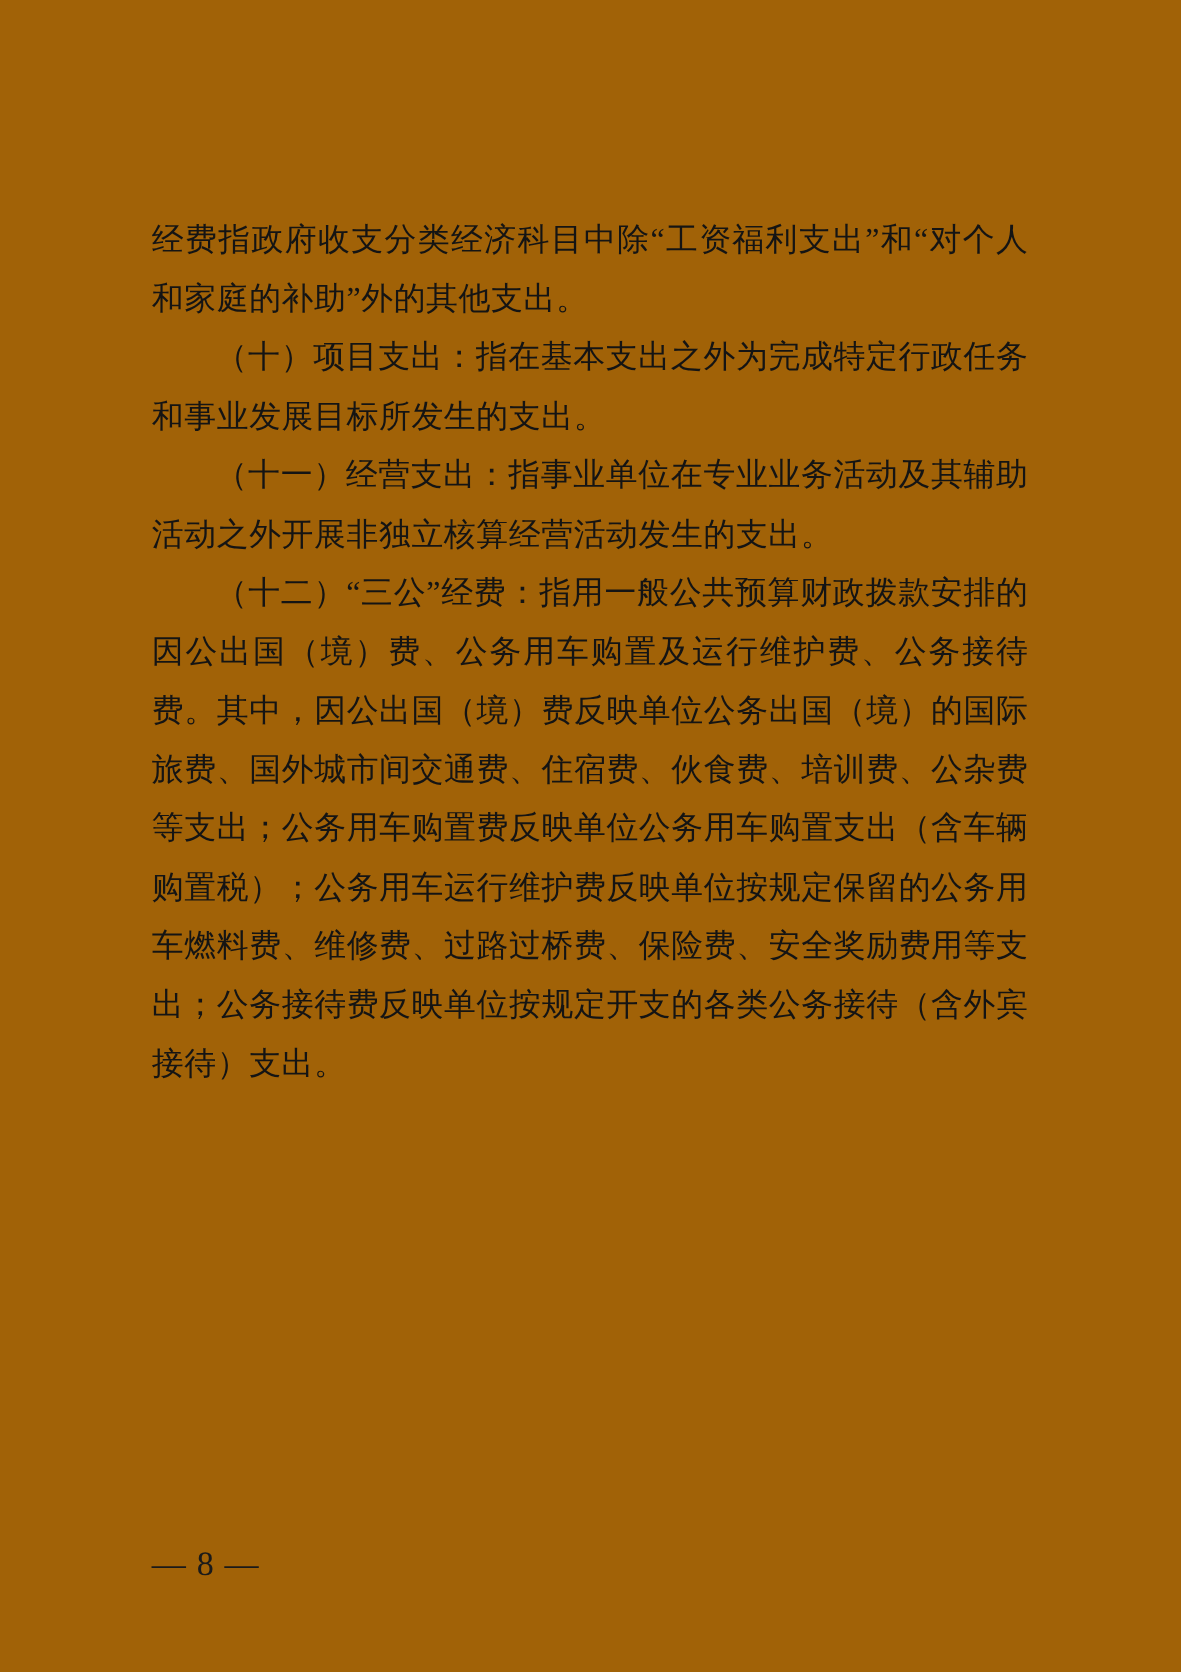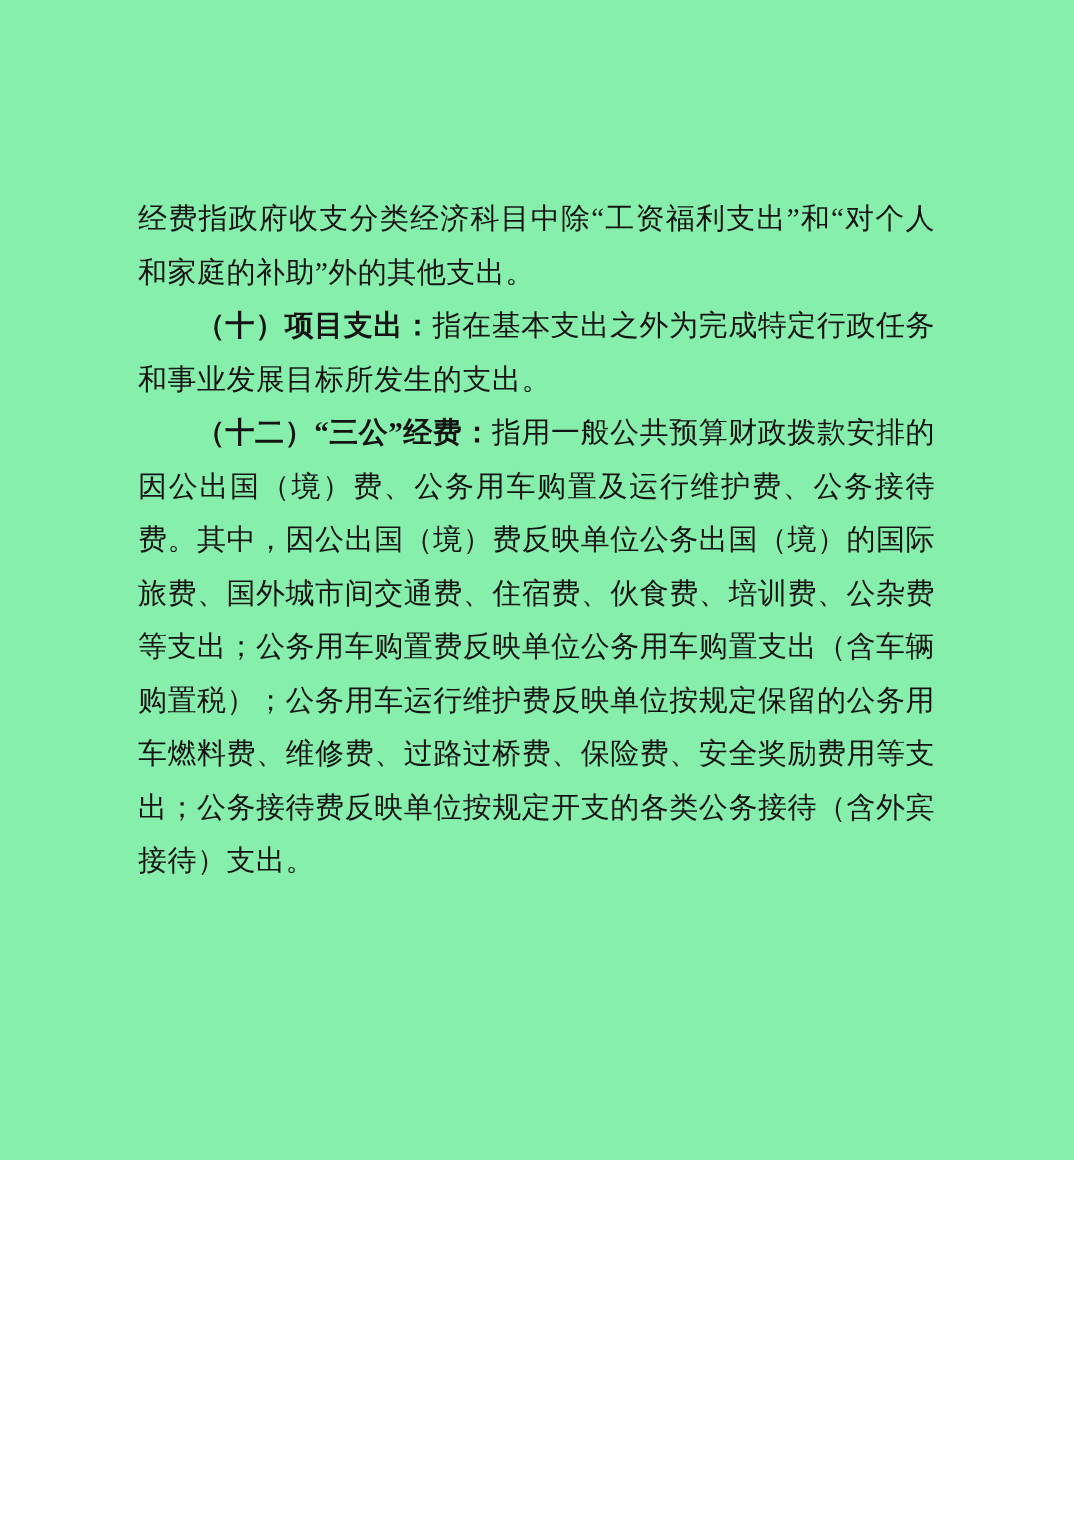"经费指政府收支分类经济科目中除“工资福利支出”和“对个人和家庭的补助”外的其他支" .page { background: #86efac -> #a16207; height: 1160px -> 1520px }
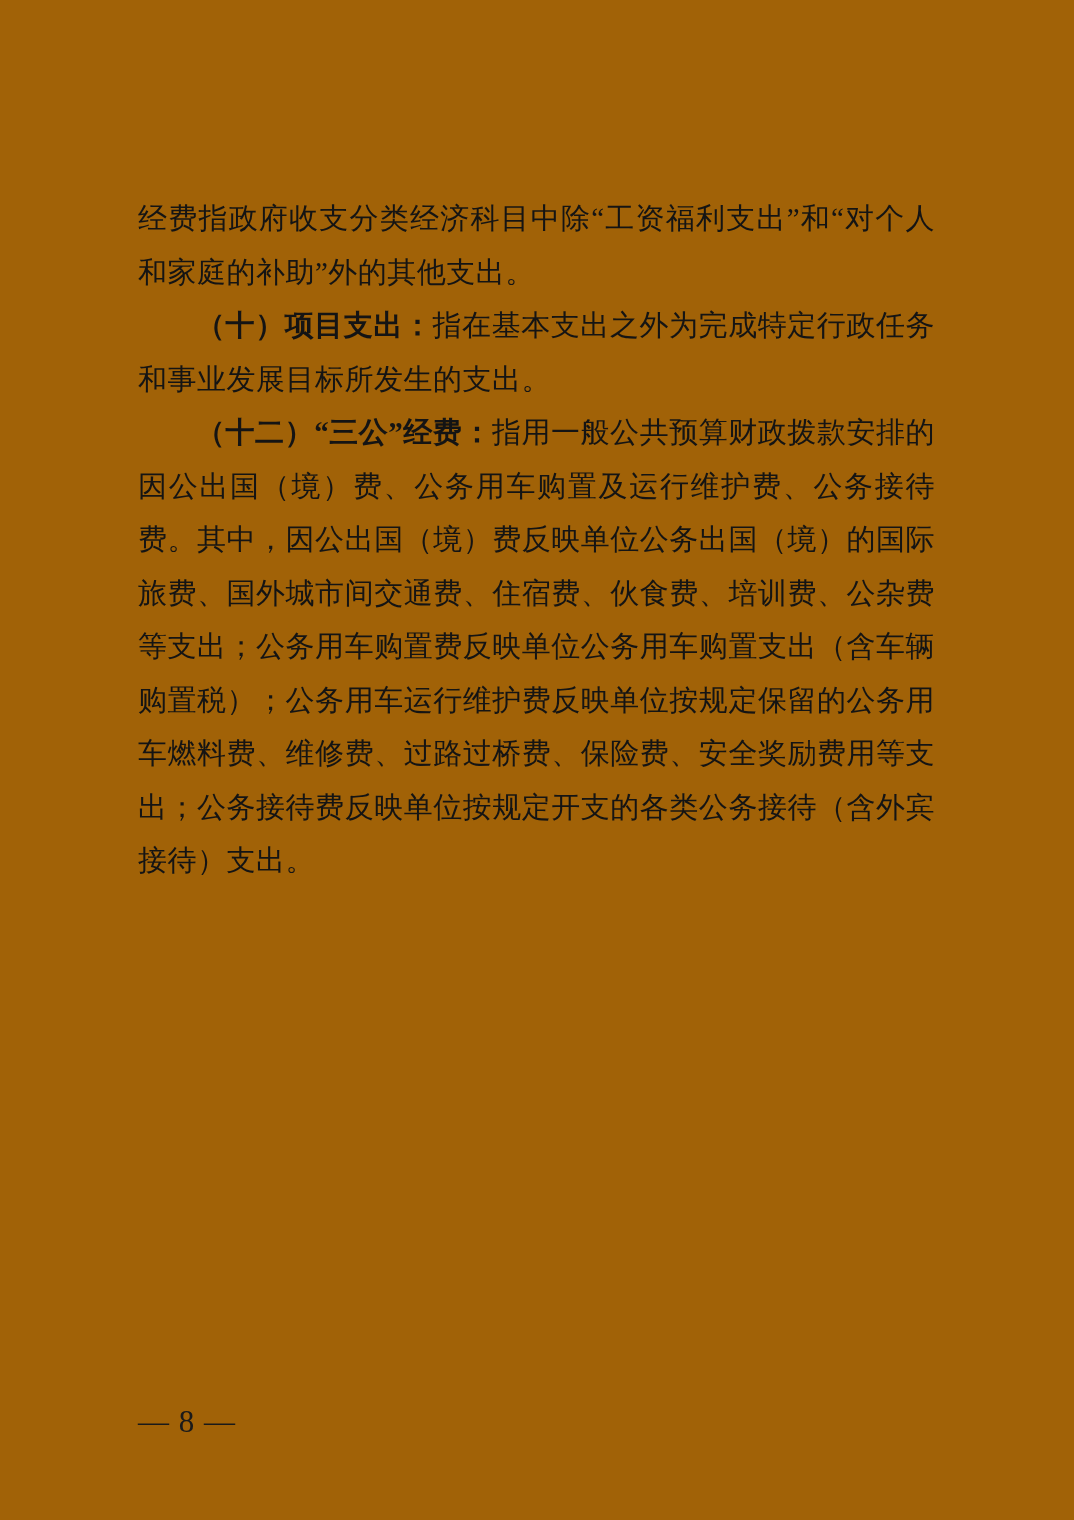"（十）项目支出：" .seg-bold { font-weight: bold -> normal }
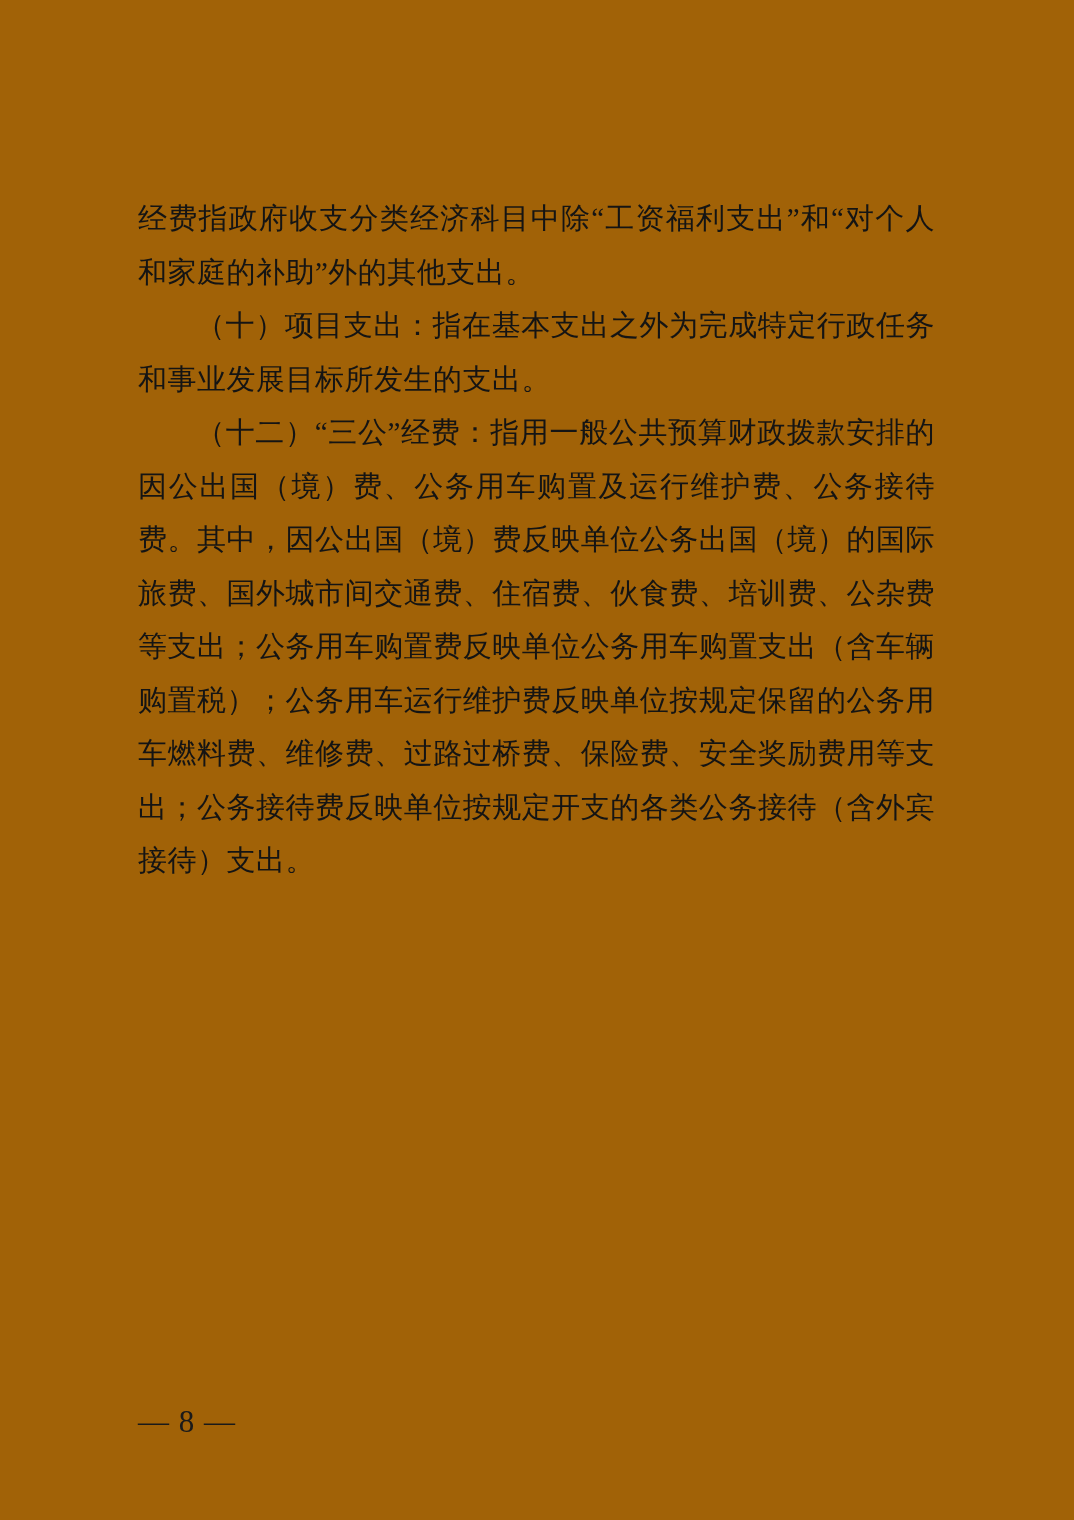"（十一）经营支出：指事业单位在专业业务活动及其辅助活动之外开展非独立核算经营活动" p.indent { html: none -> <p><span>（十一）经营支出：</span><span>指事业单位在专业业务活动及其辅助活动之外开展非独立核算经营活动发生的支出。</span></p> }
